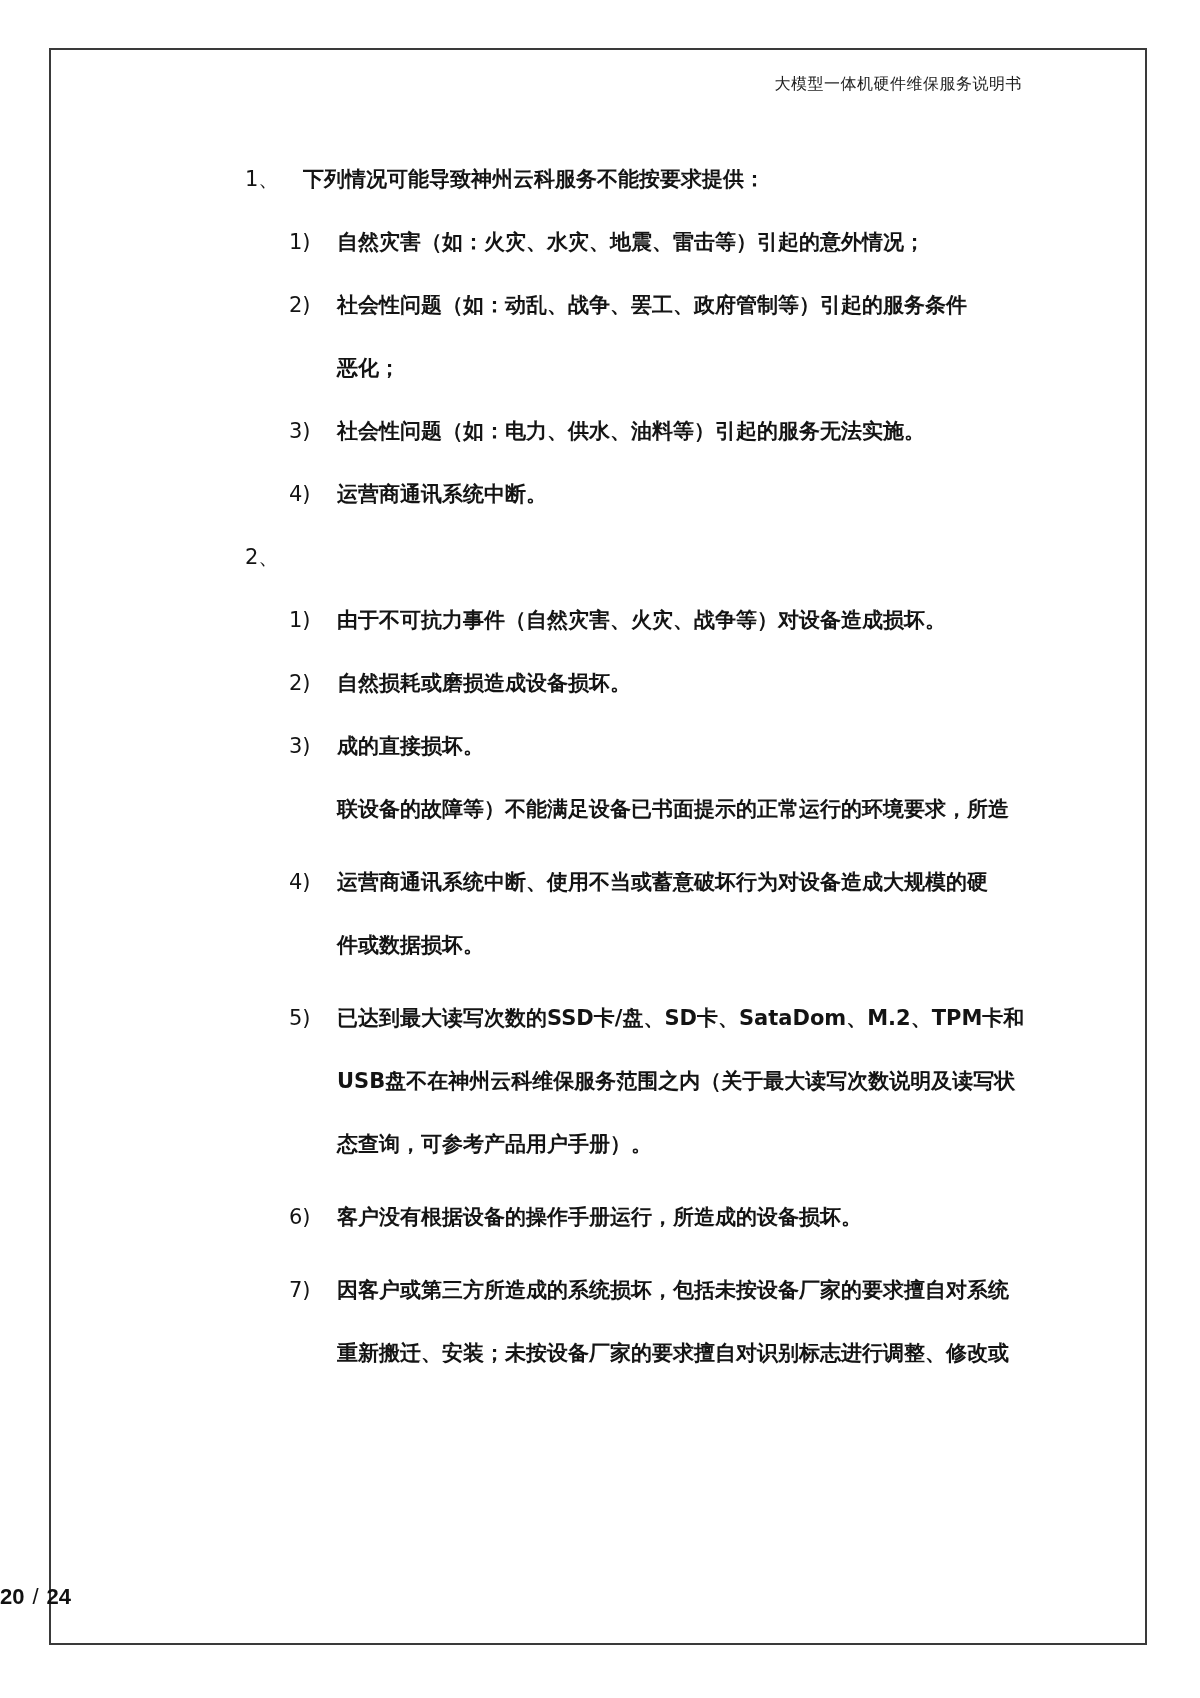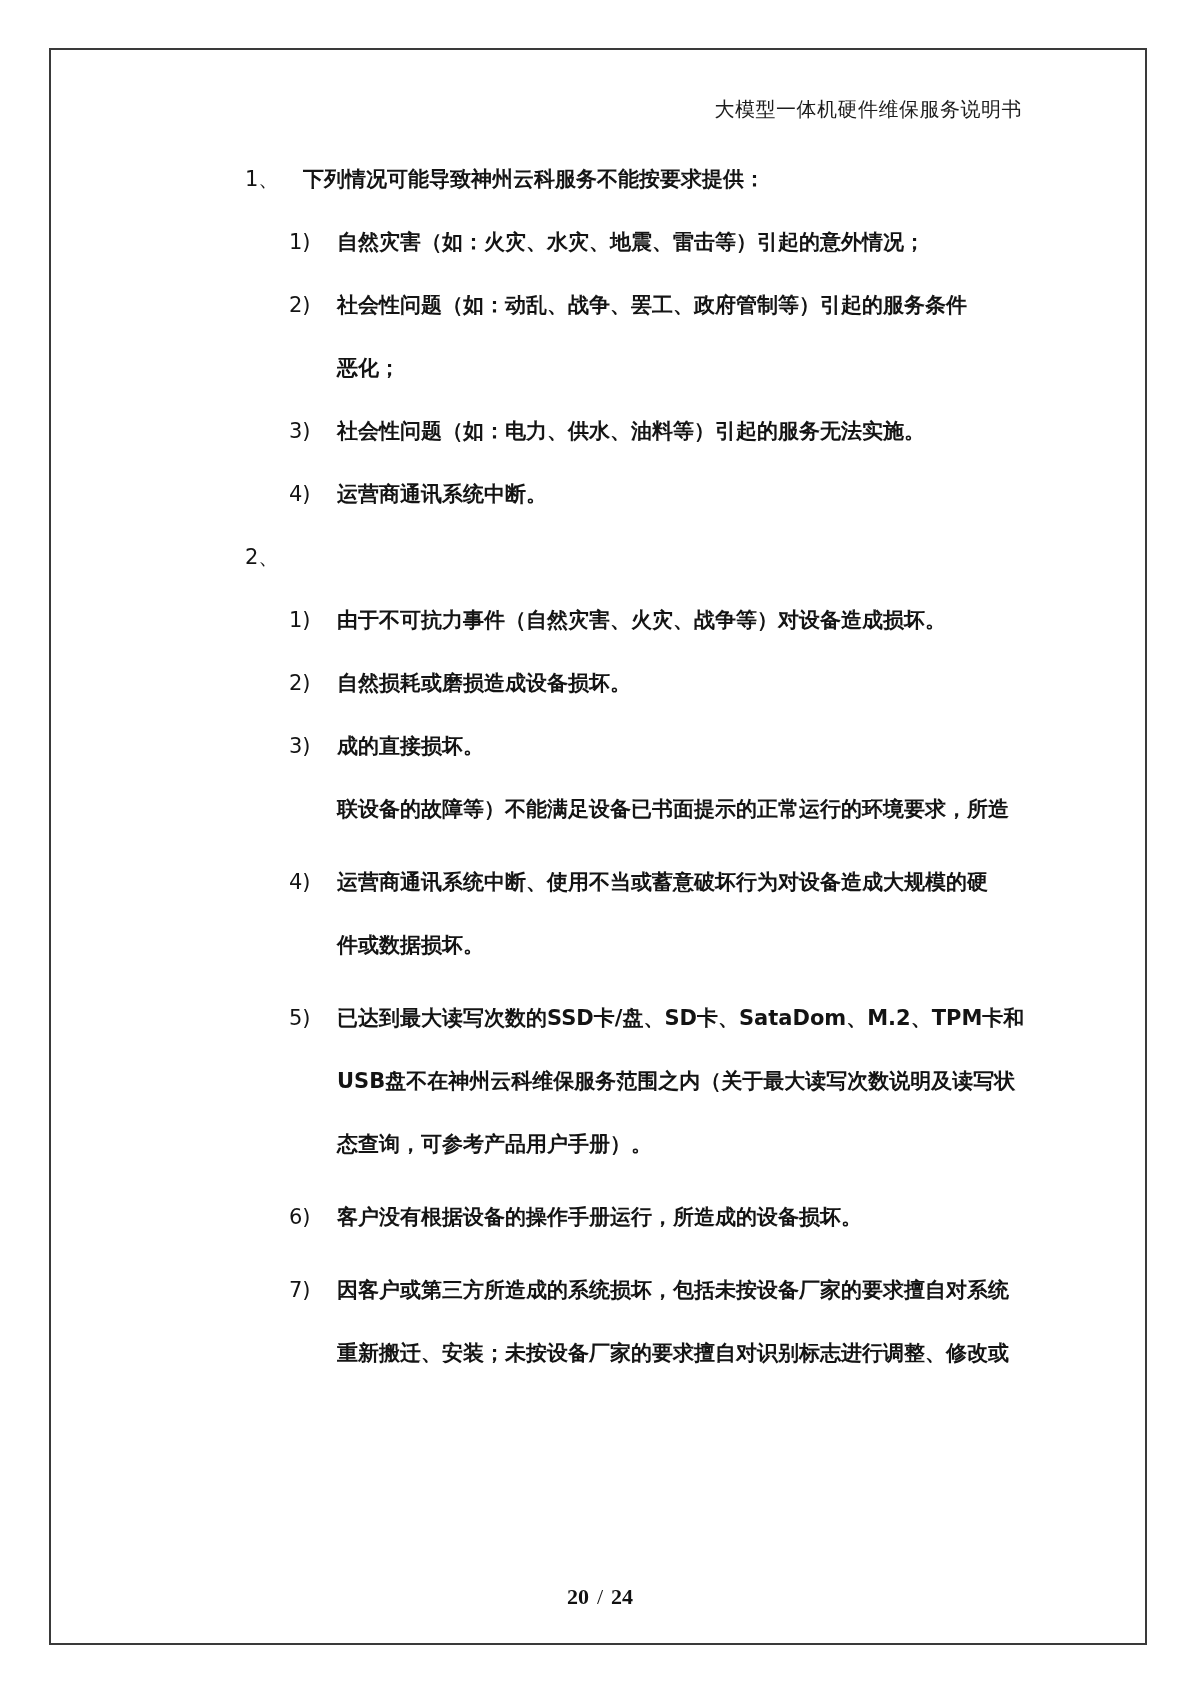"大模型一体机硬件维保服务说明书" .header { font-size: 20px -> 16px; top: 97px -> 72px }
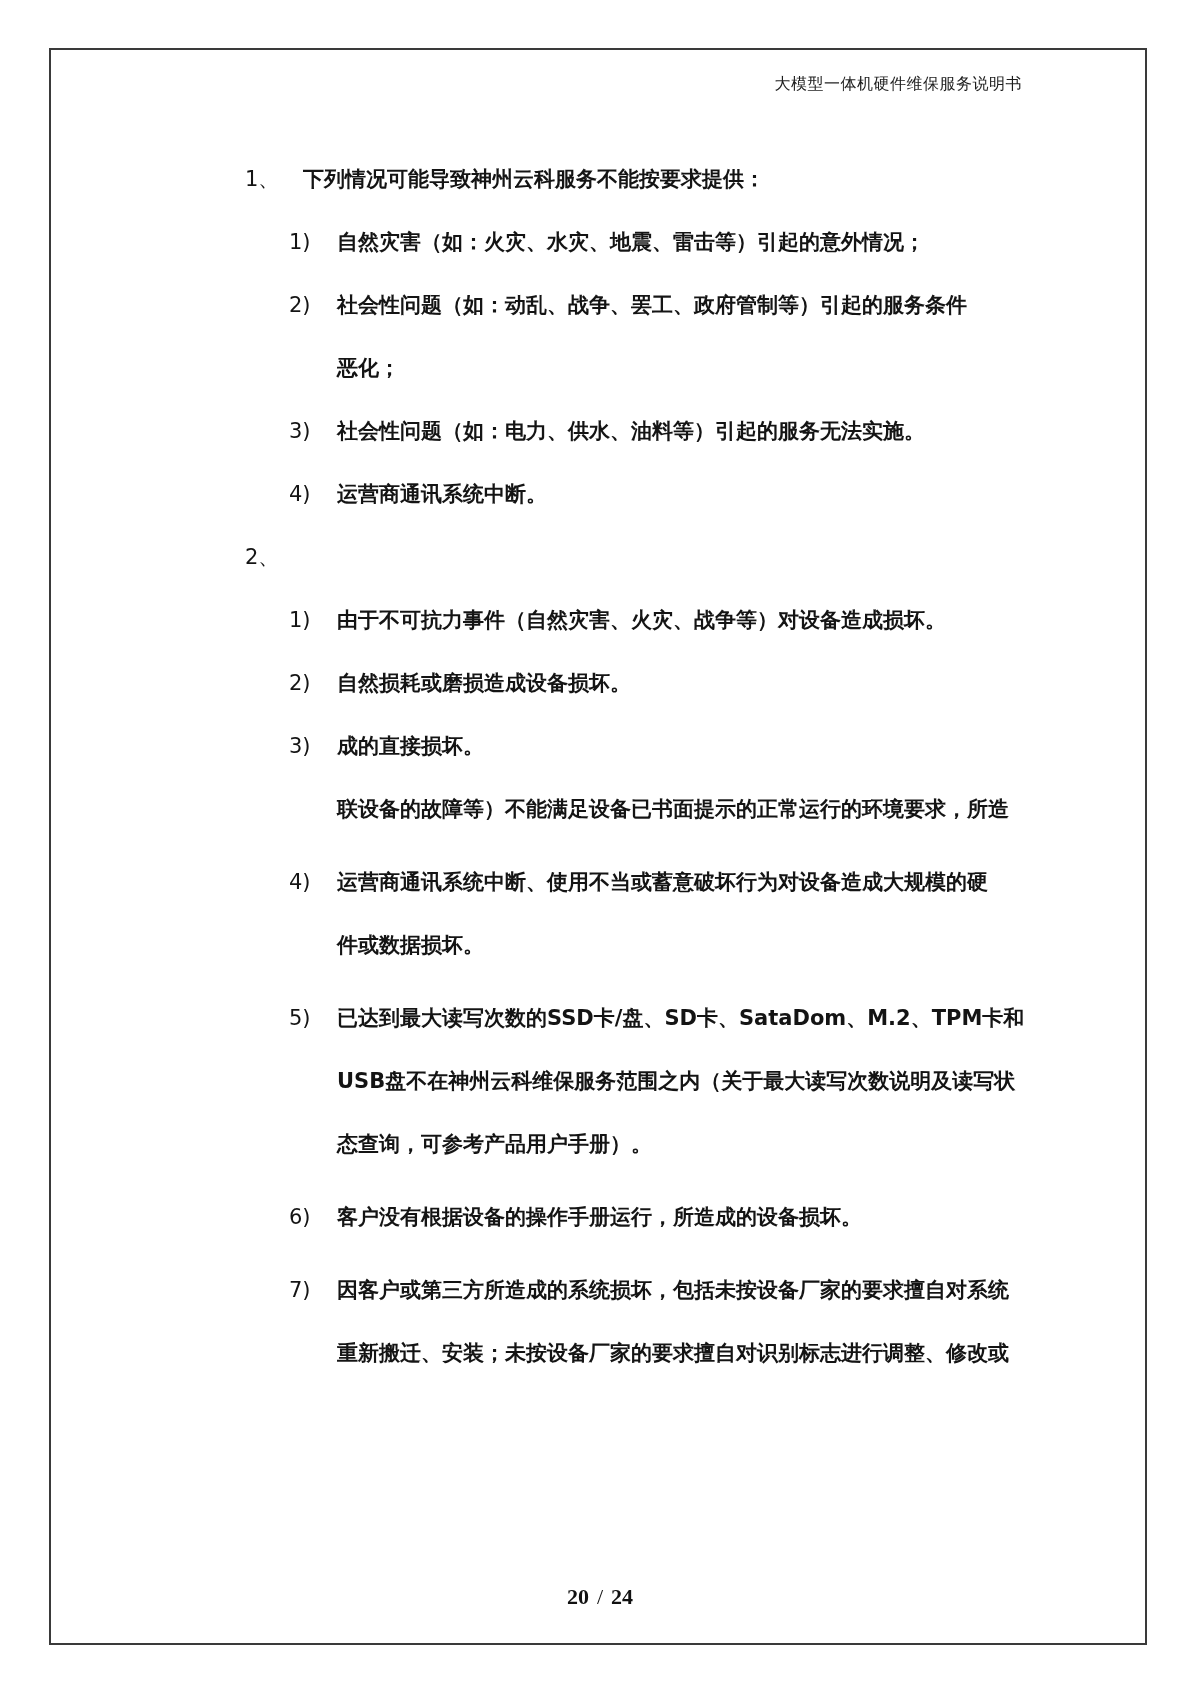"20 / 24" .footer { font-family: Liberation Serif, serif -> Liberation Sans, sans-serif; text-align: center -> left }
